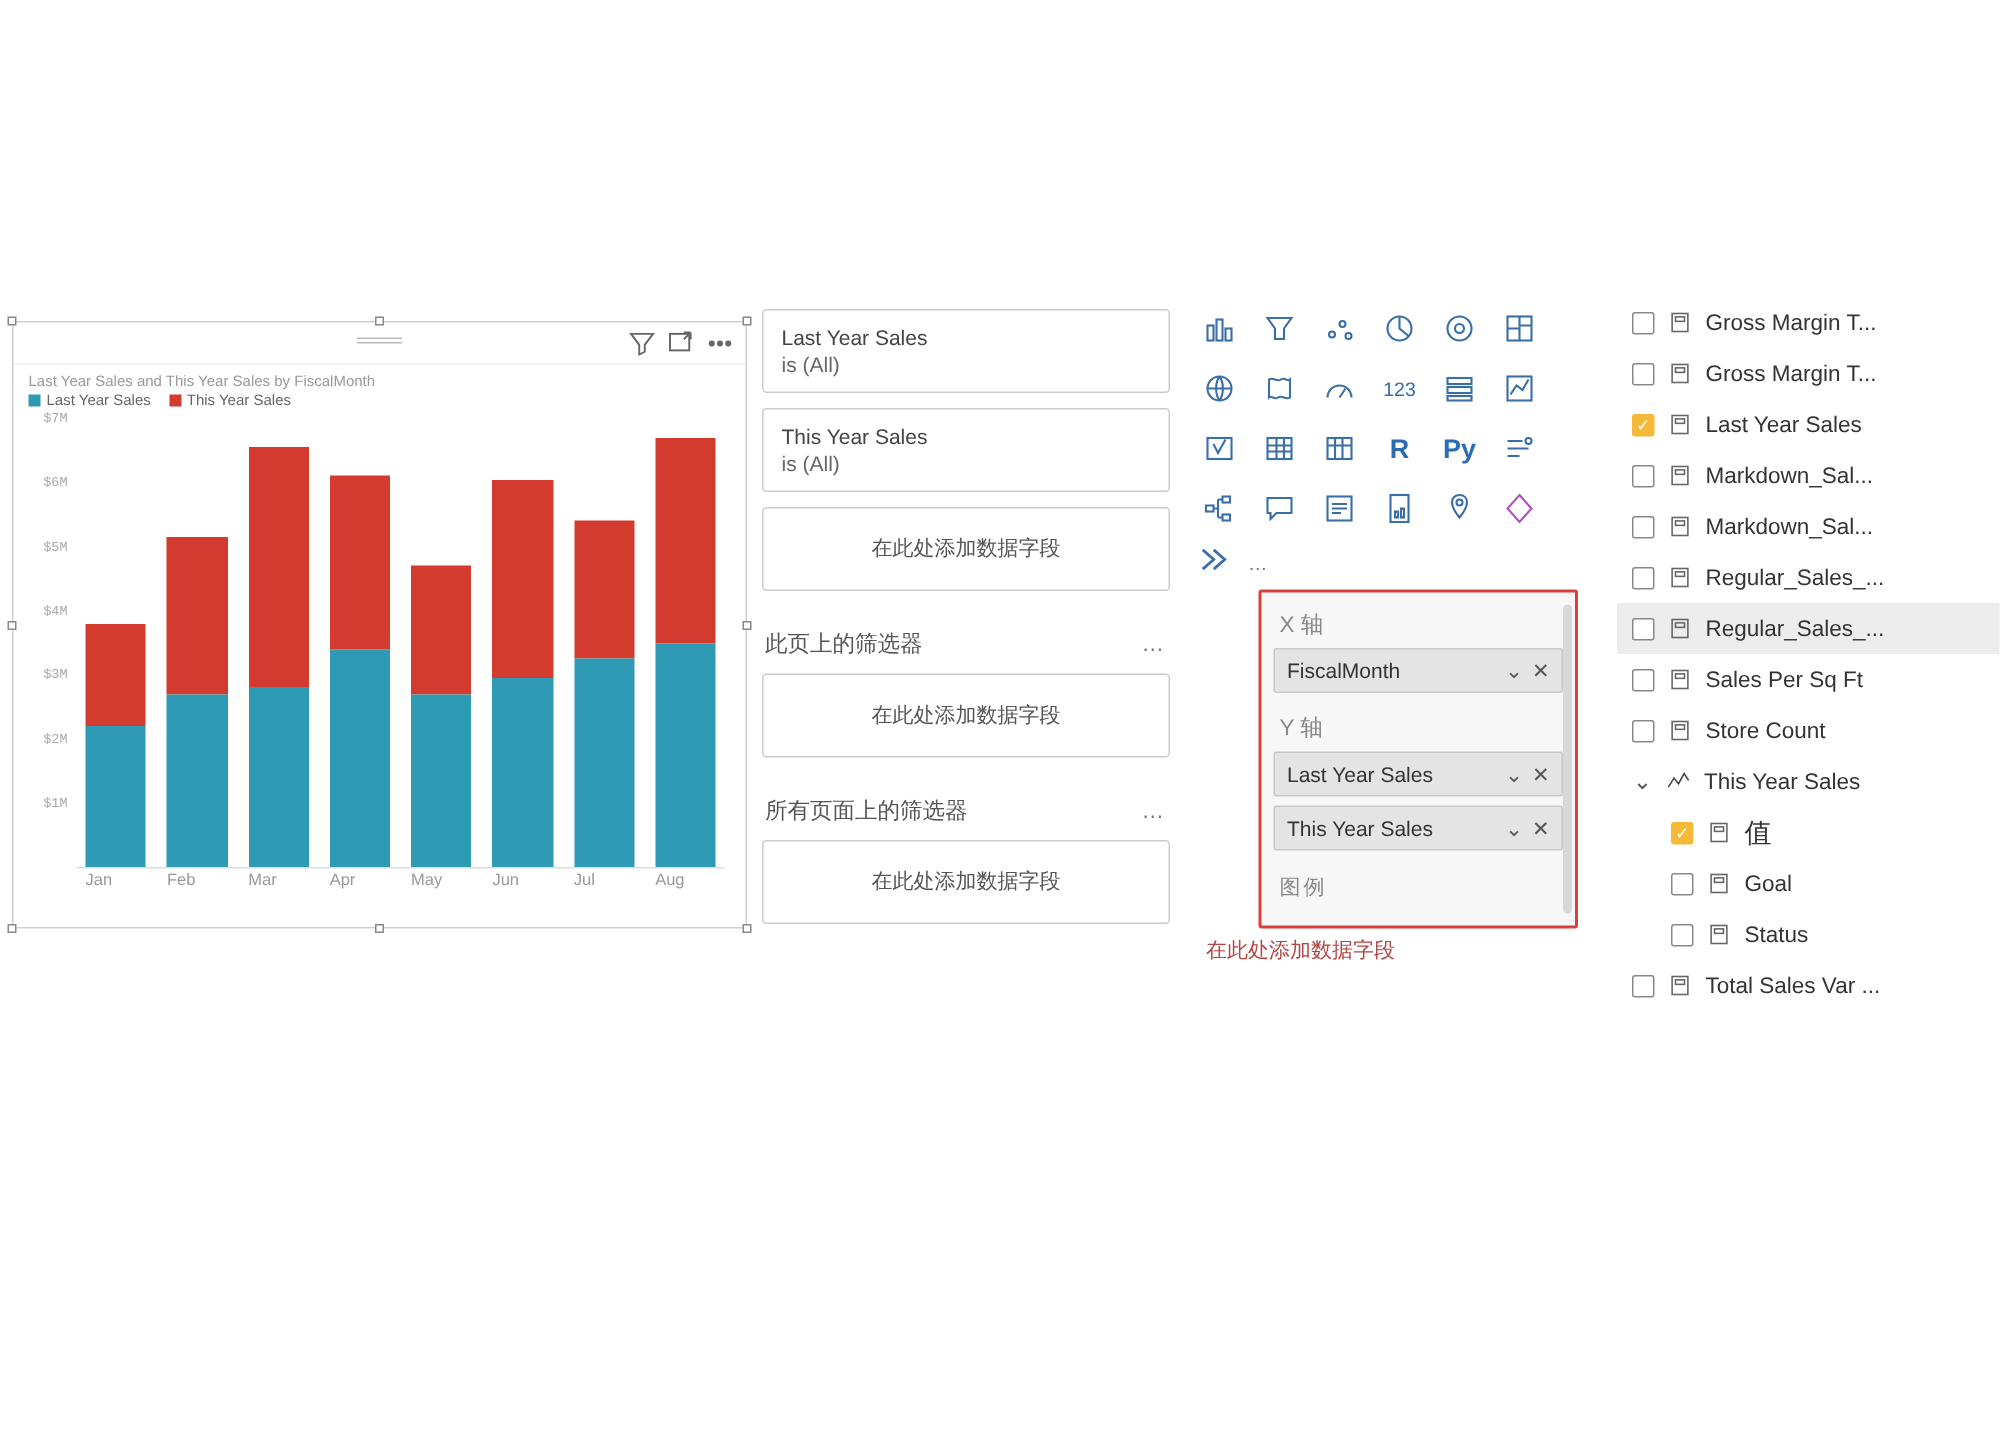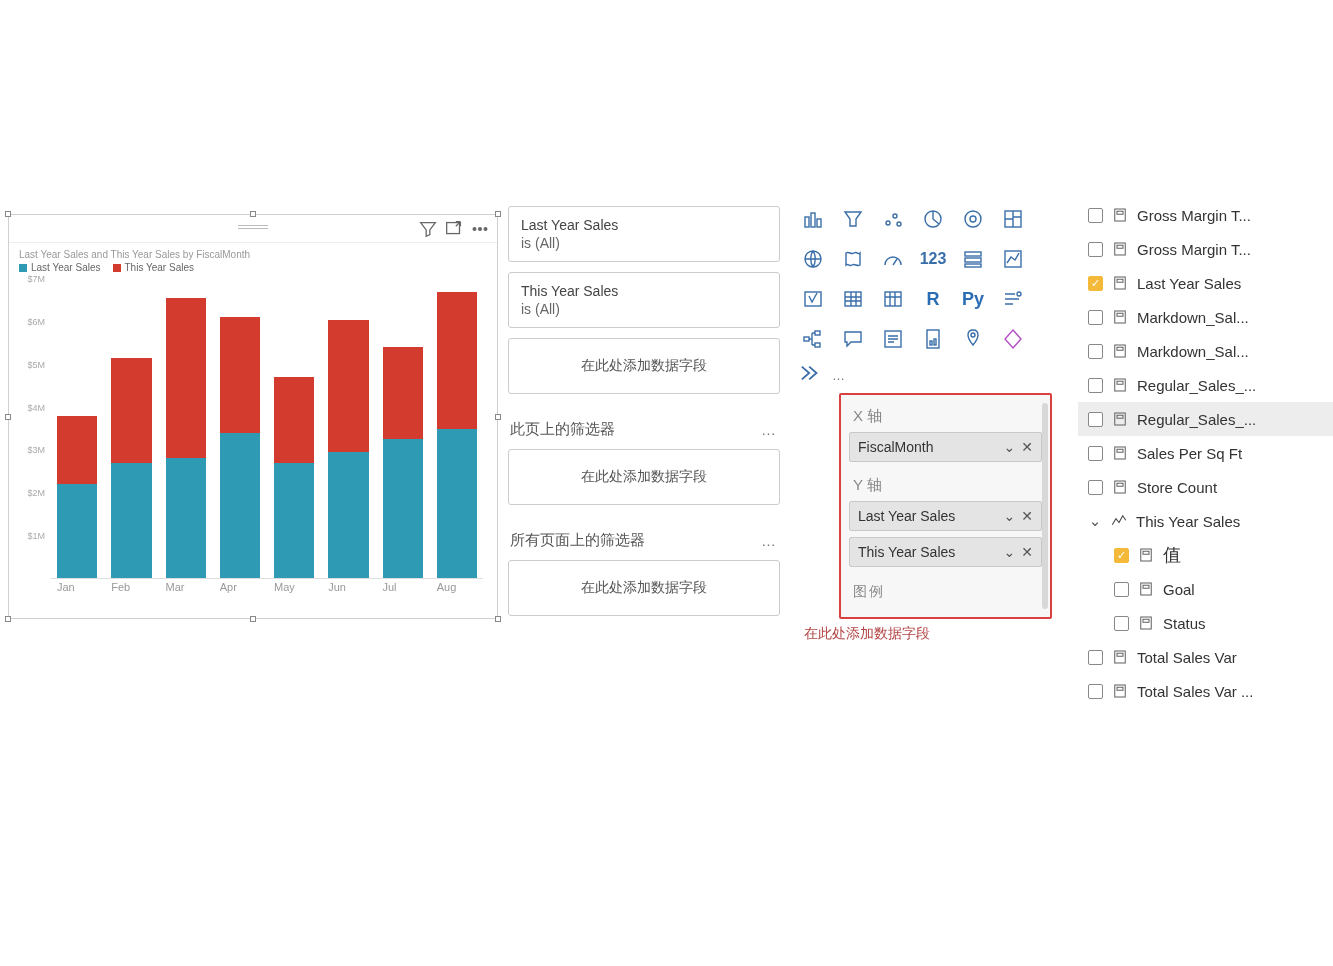"123" div.viz-icon { font-size: 16px -> 13px; font-weight: bold -> normal }
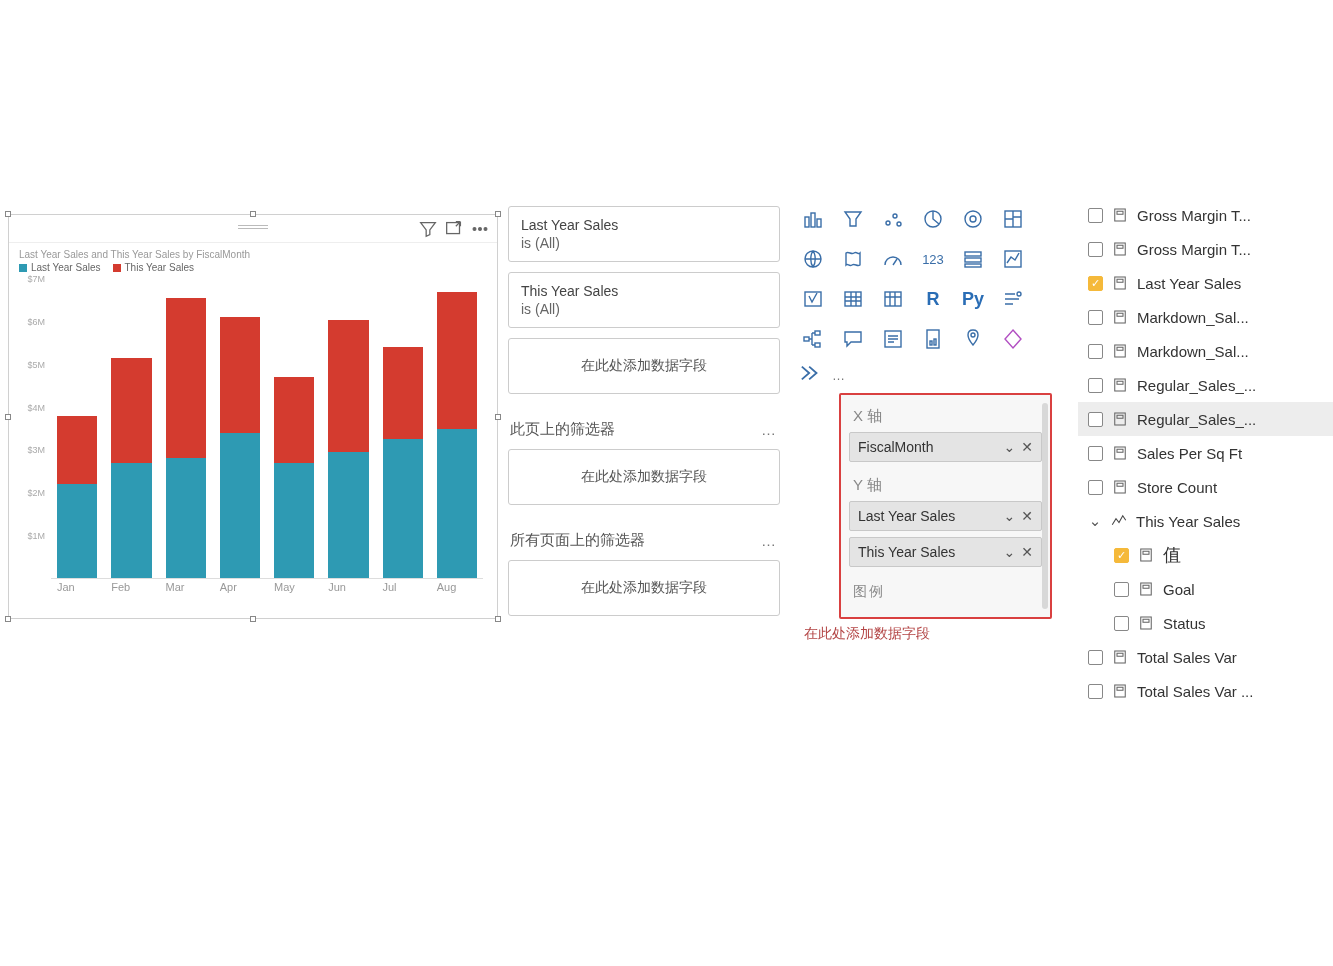"$7M" .yaxis { font-family: none -> Liberation Mono, monospace }
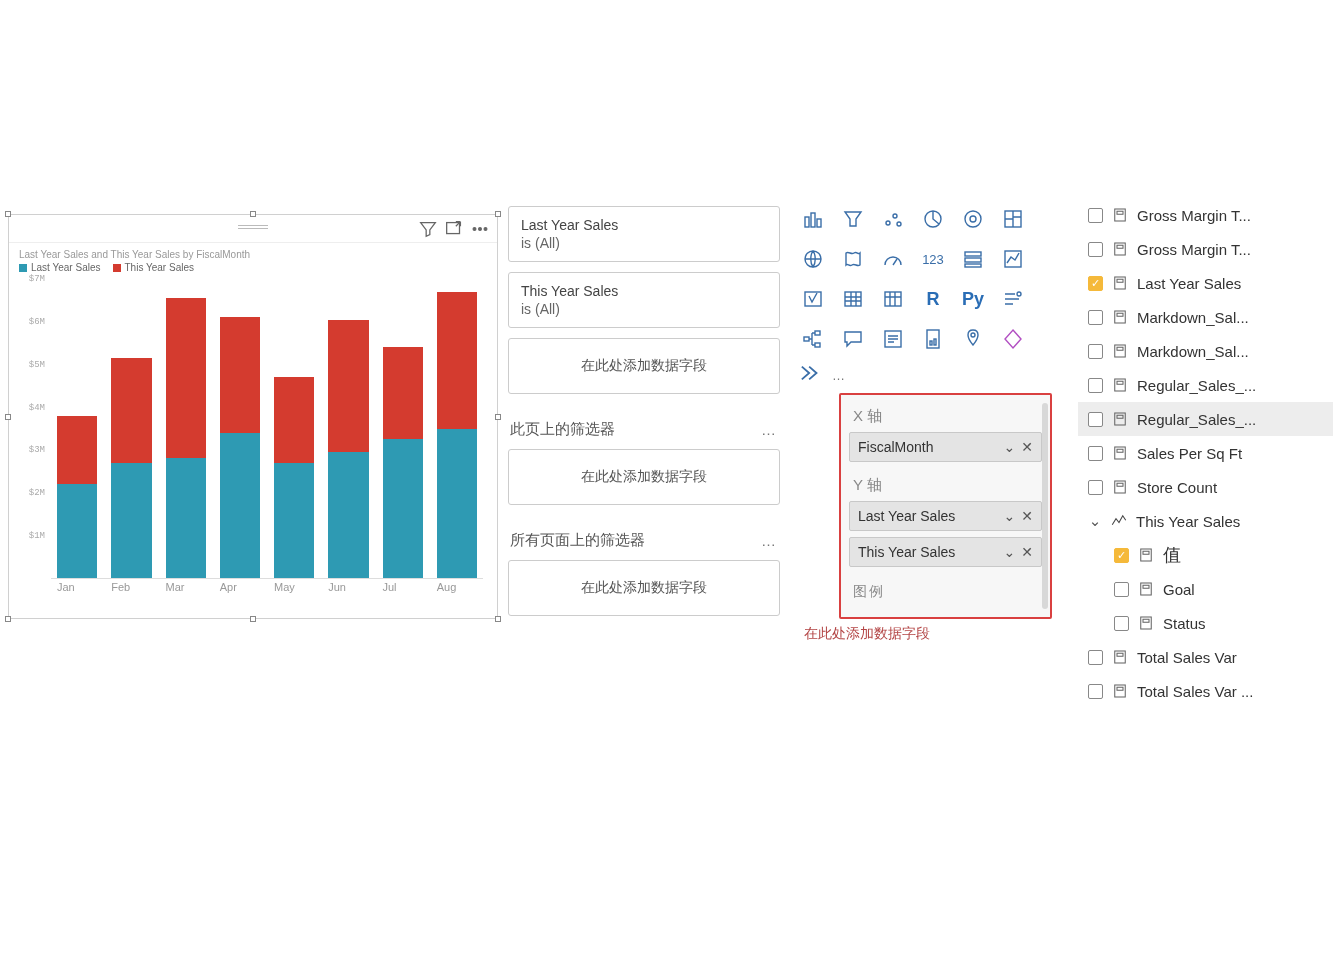"Total Sales Var" div.field-row { html: <div> <span></span> <span> <svg> <rect></rect> <rect></rect> </svg> </span> <span>Total Sales Var</span> </div> -> none }
